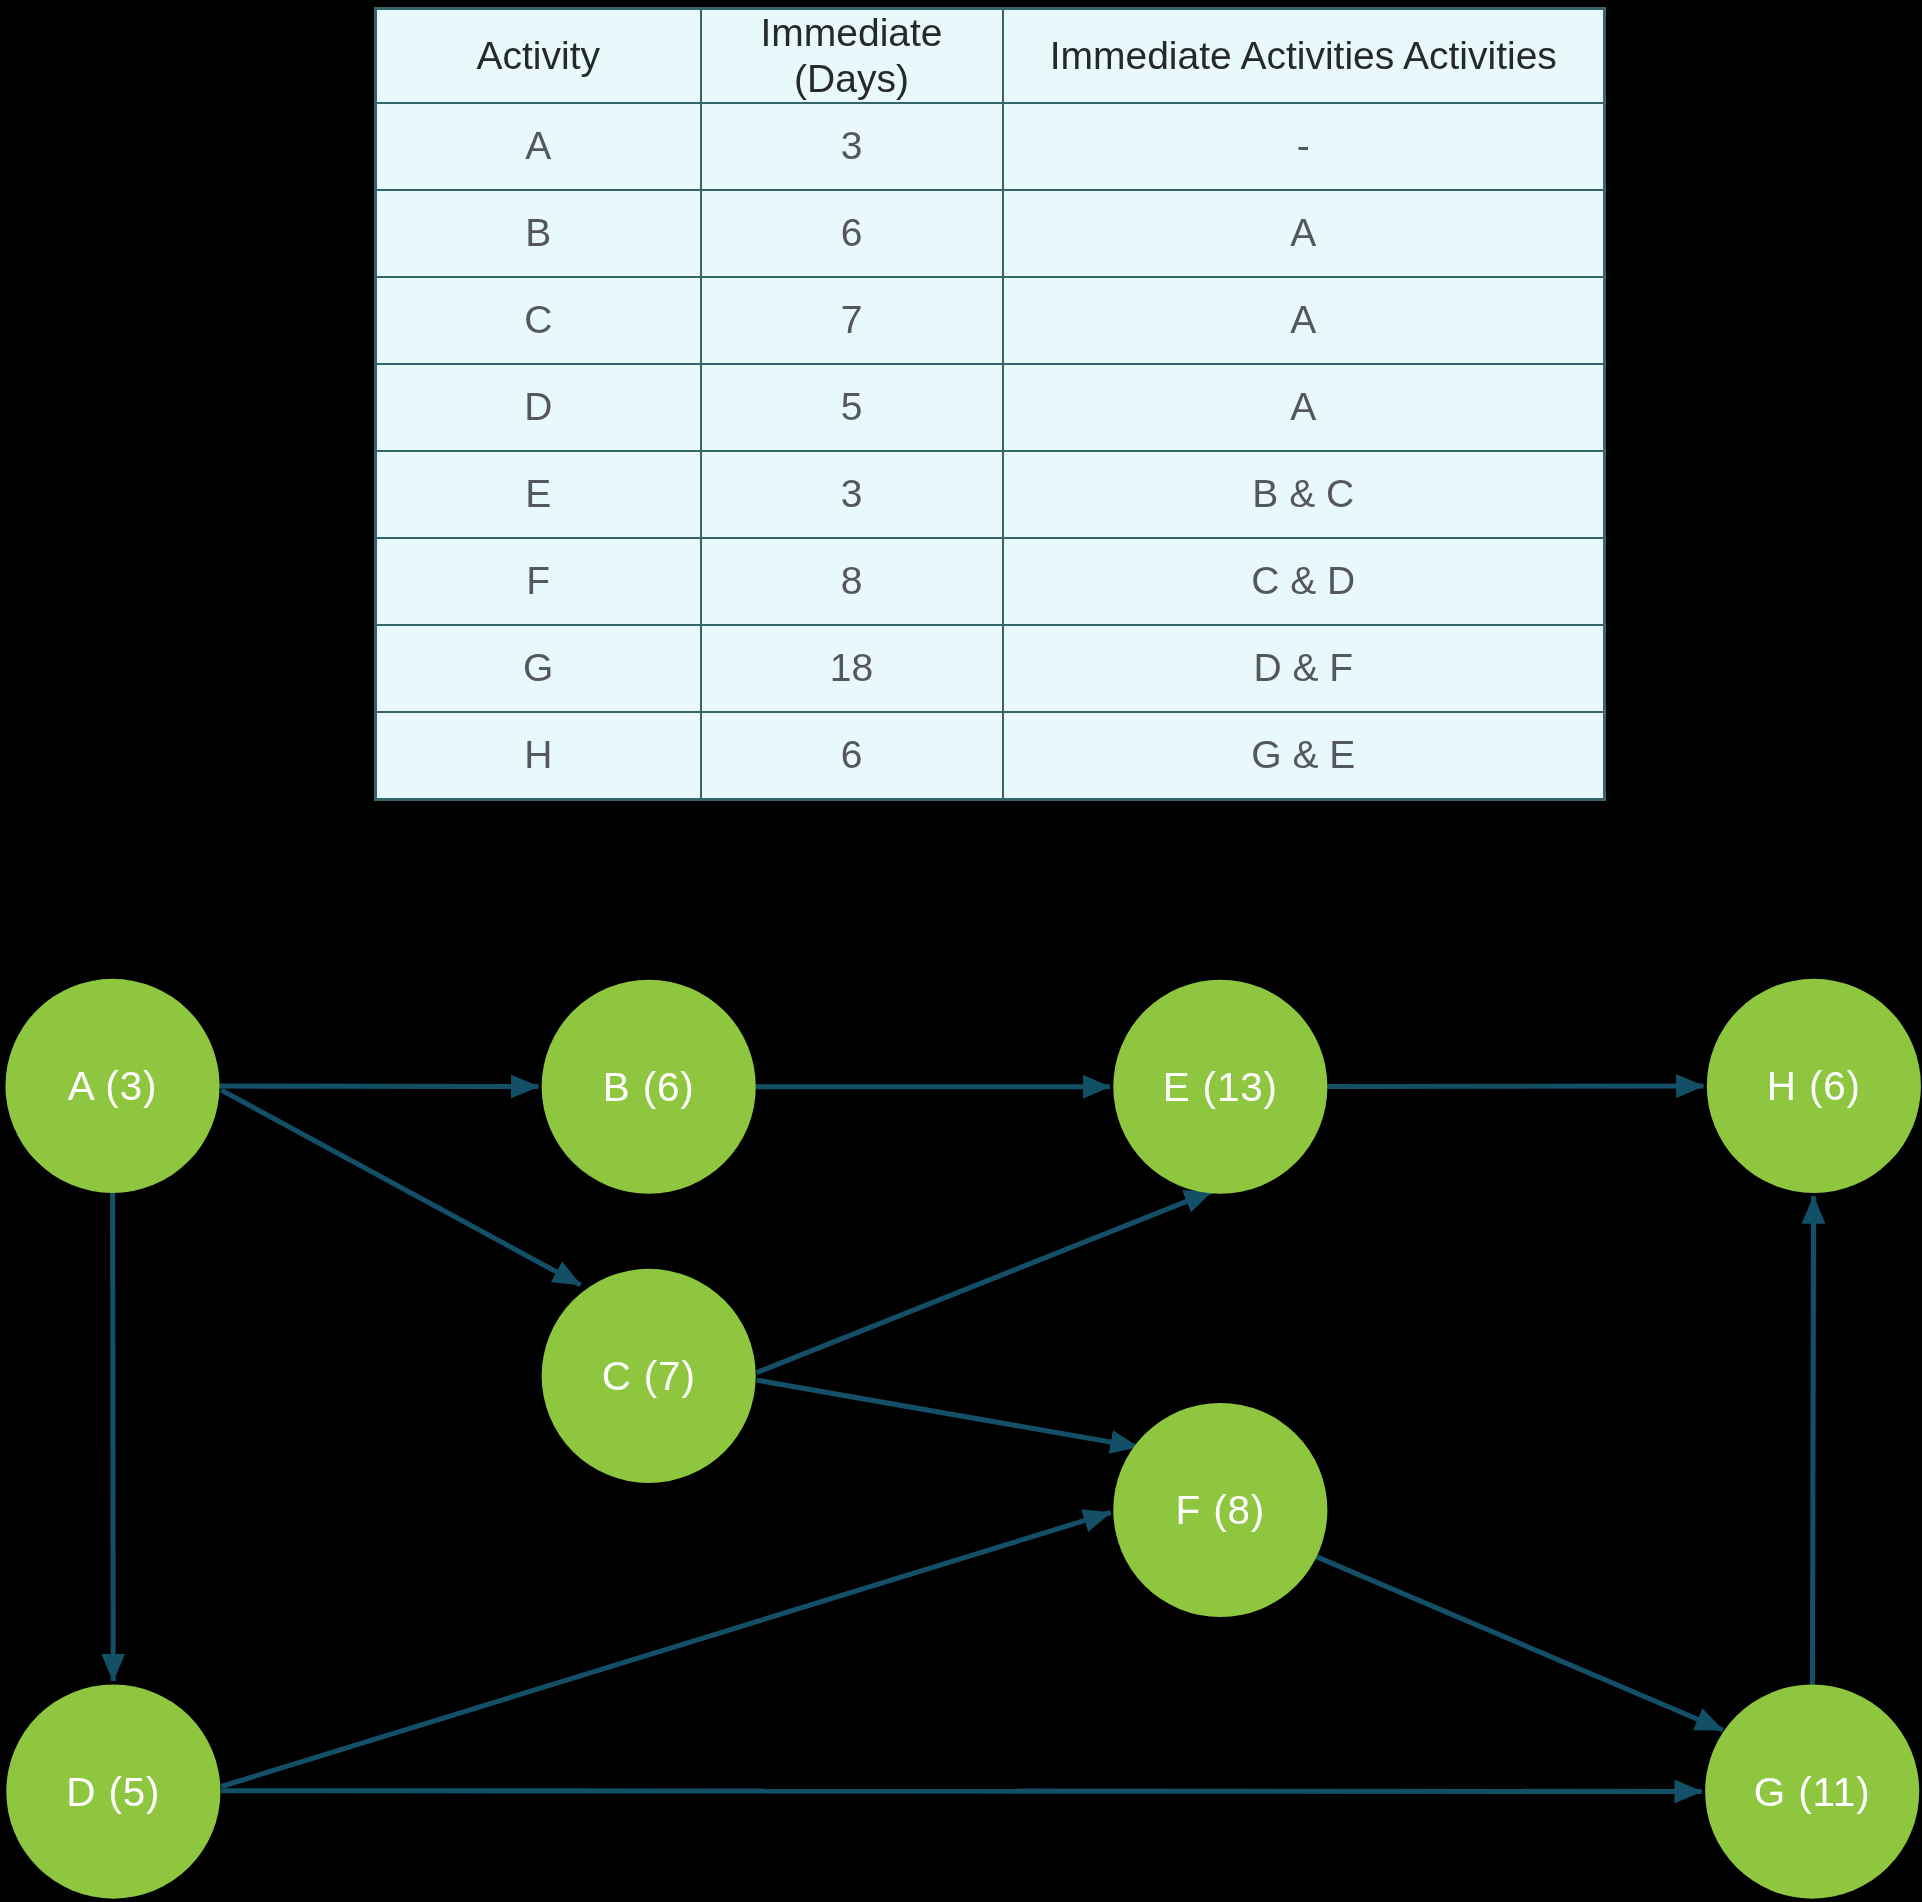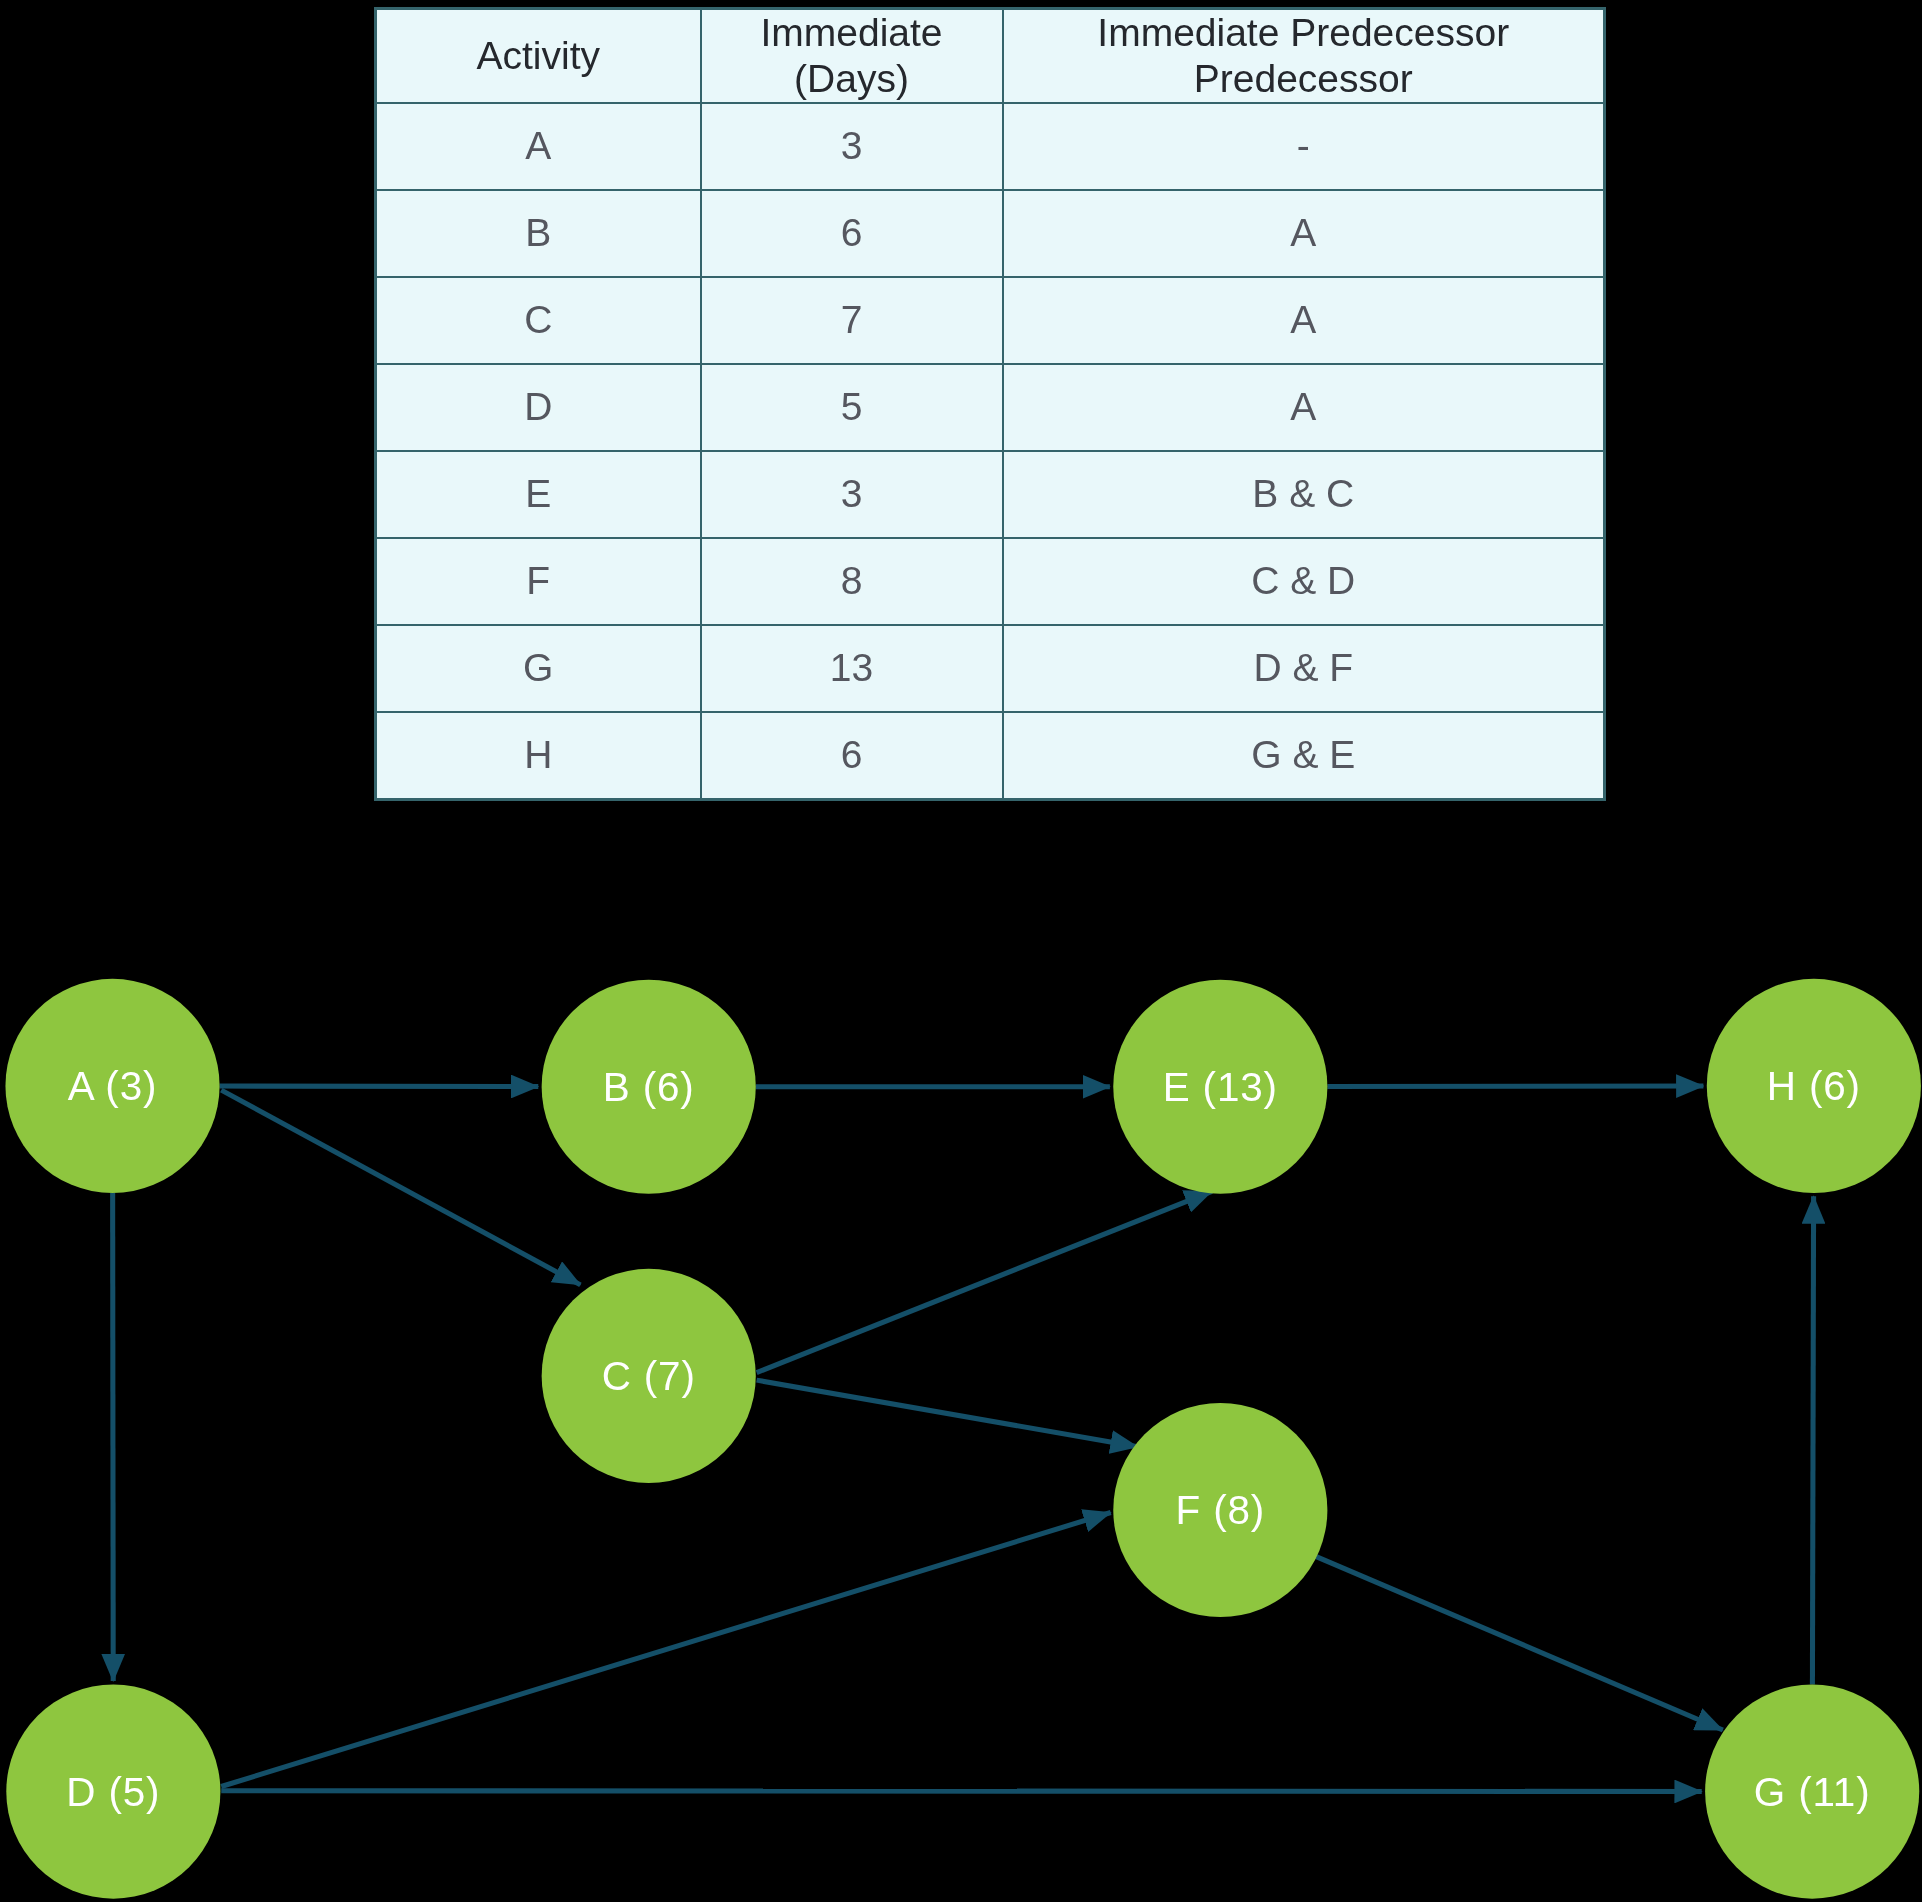"Immediate Predecessor Predecessor" th { text: Predecessor Predecessor -> Activities Activities }
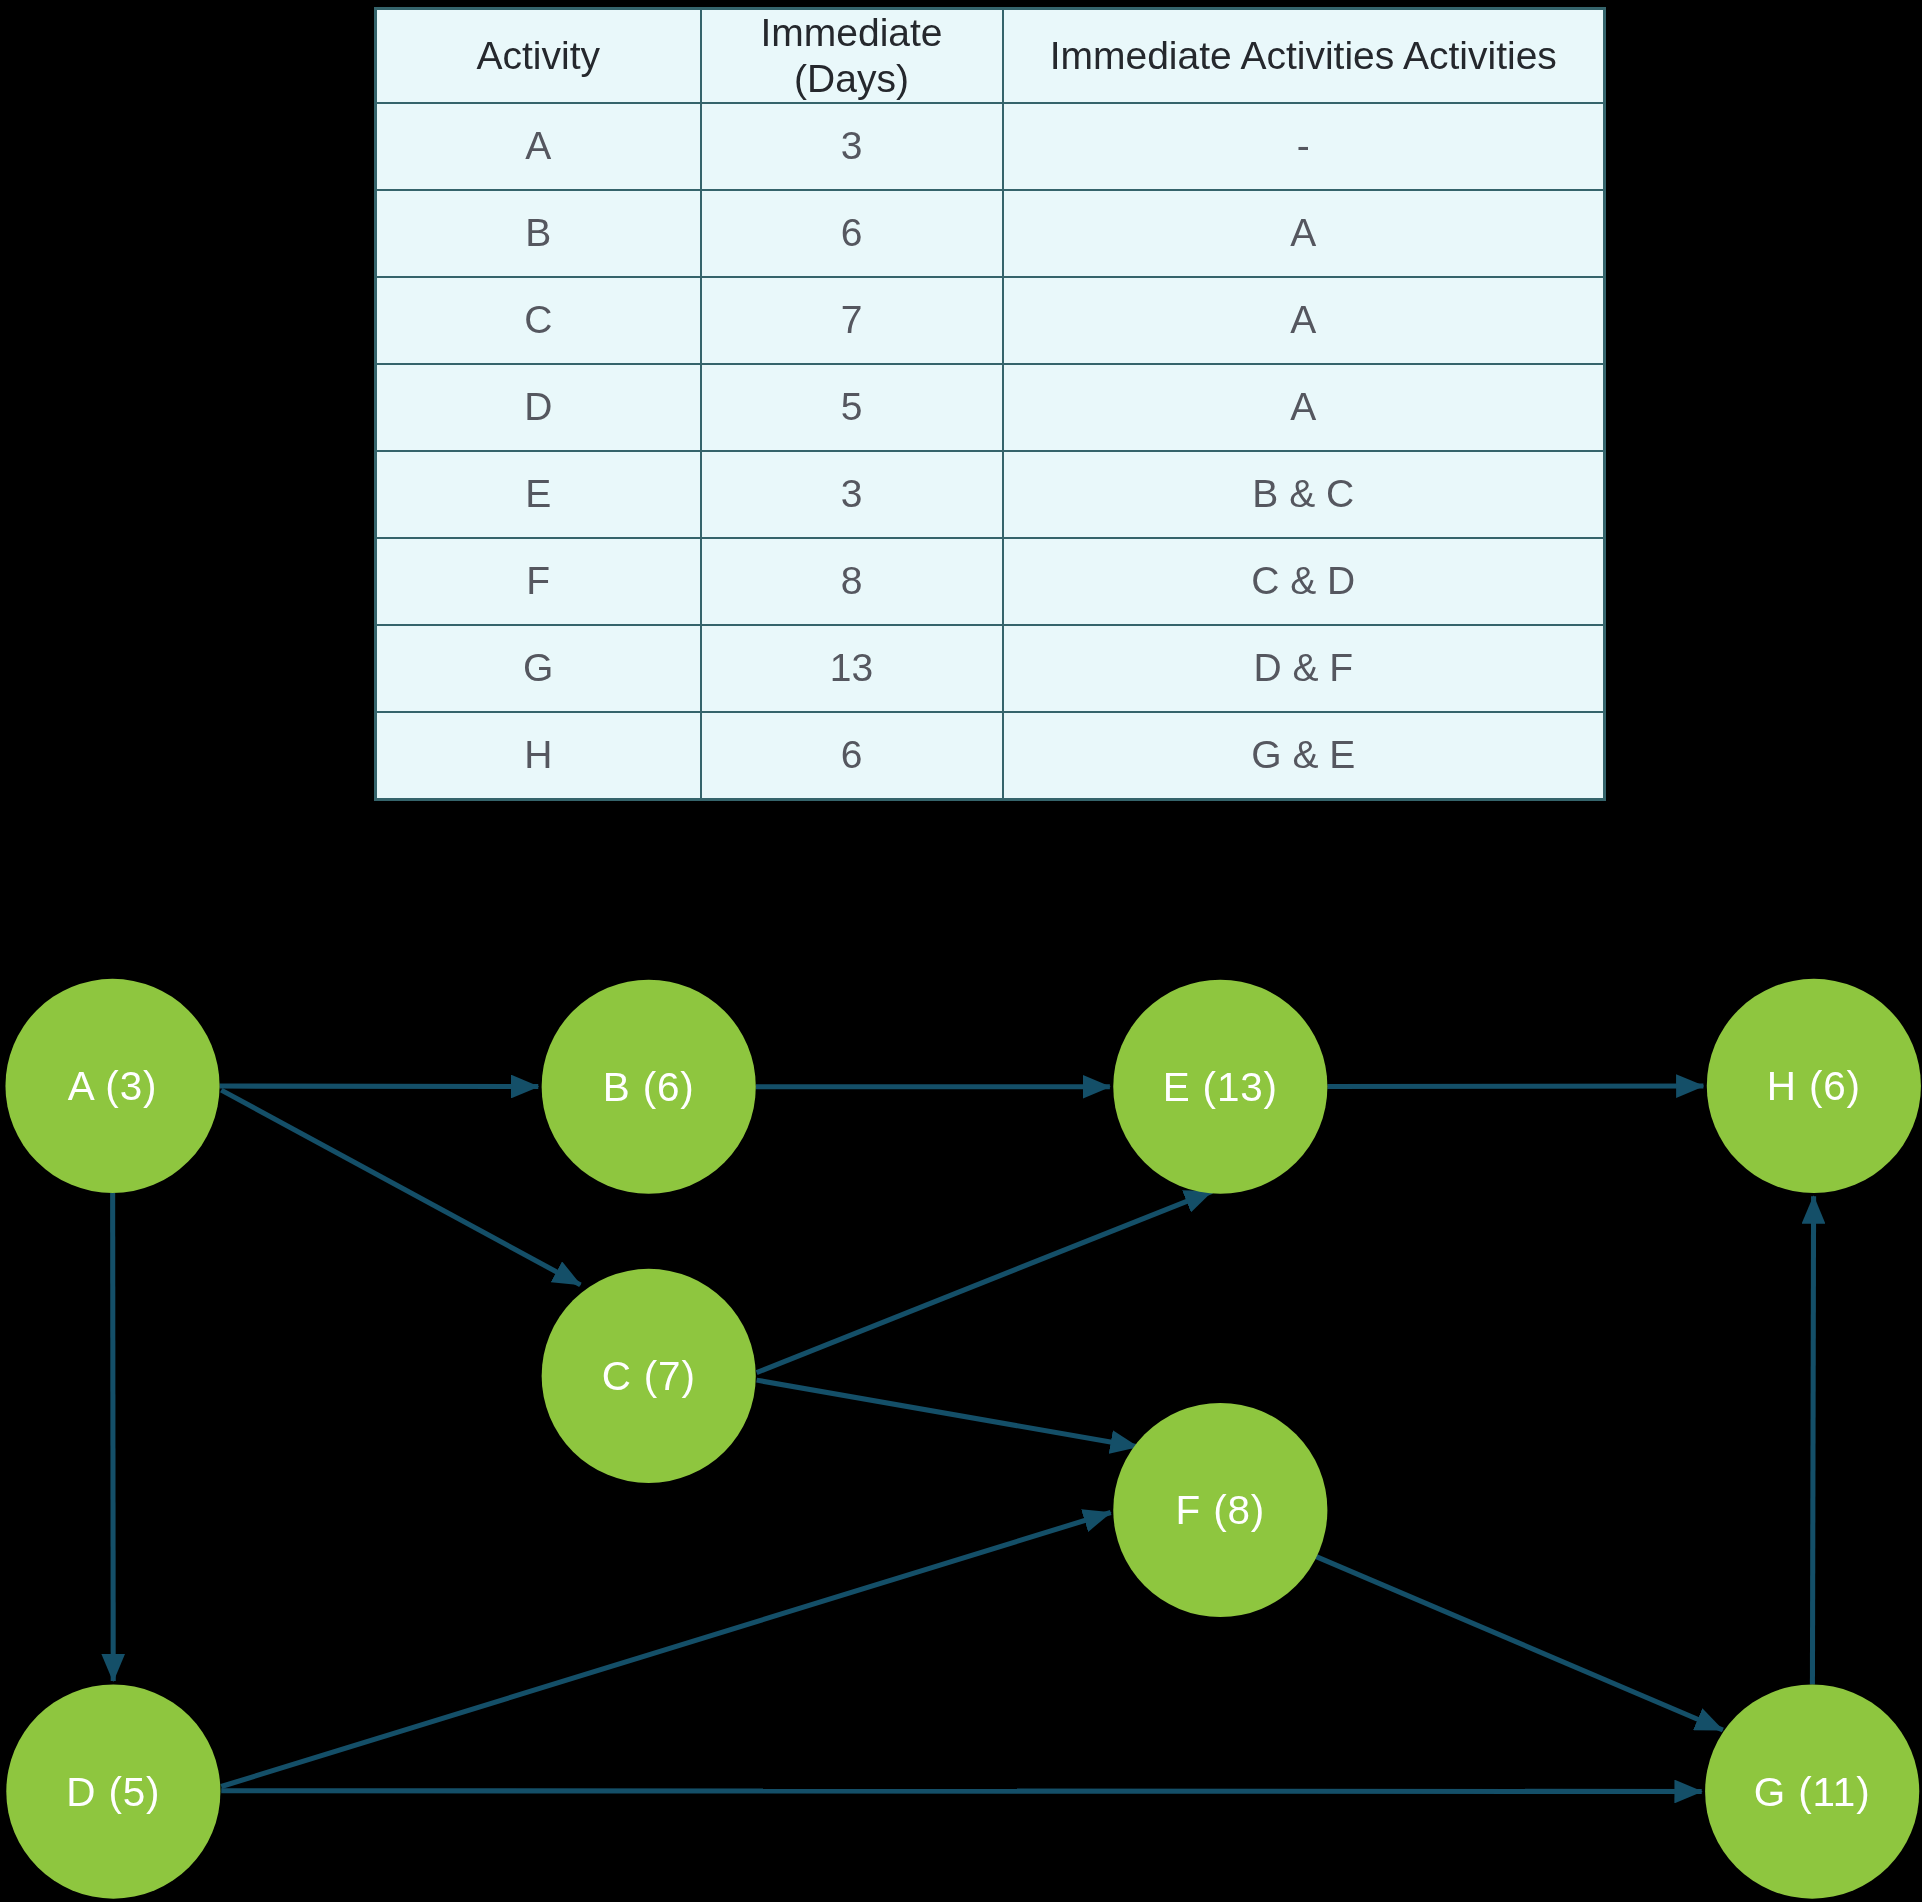"13" td { text: 13 -> 18 }
